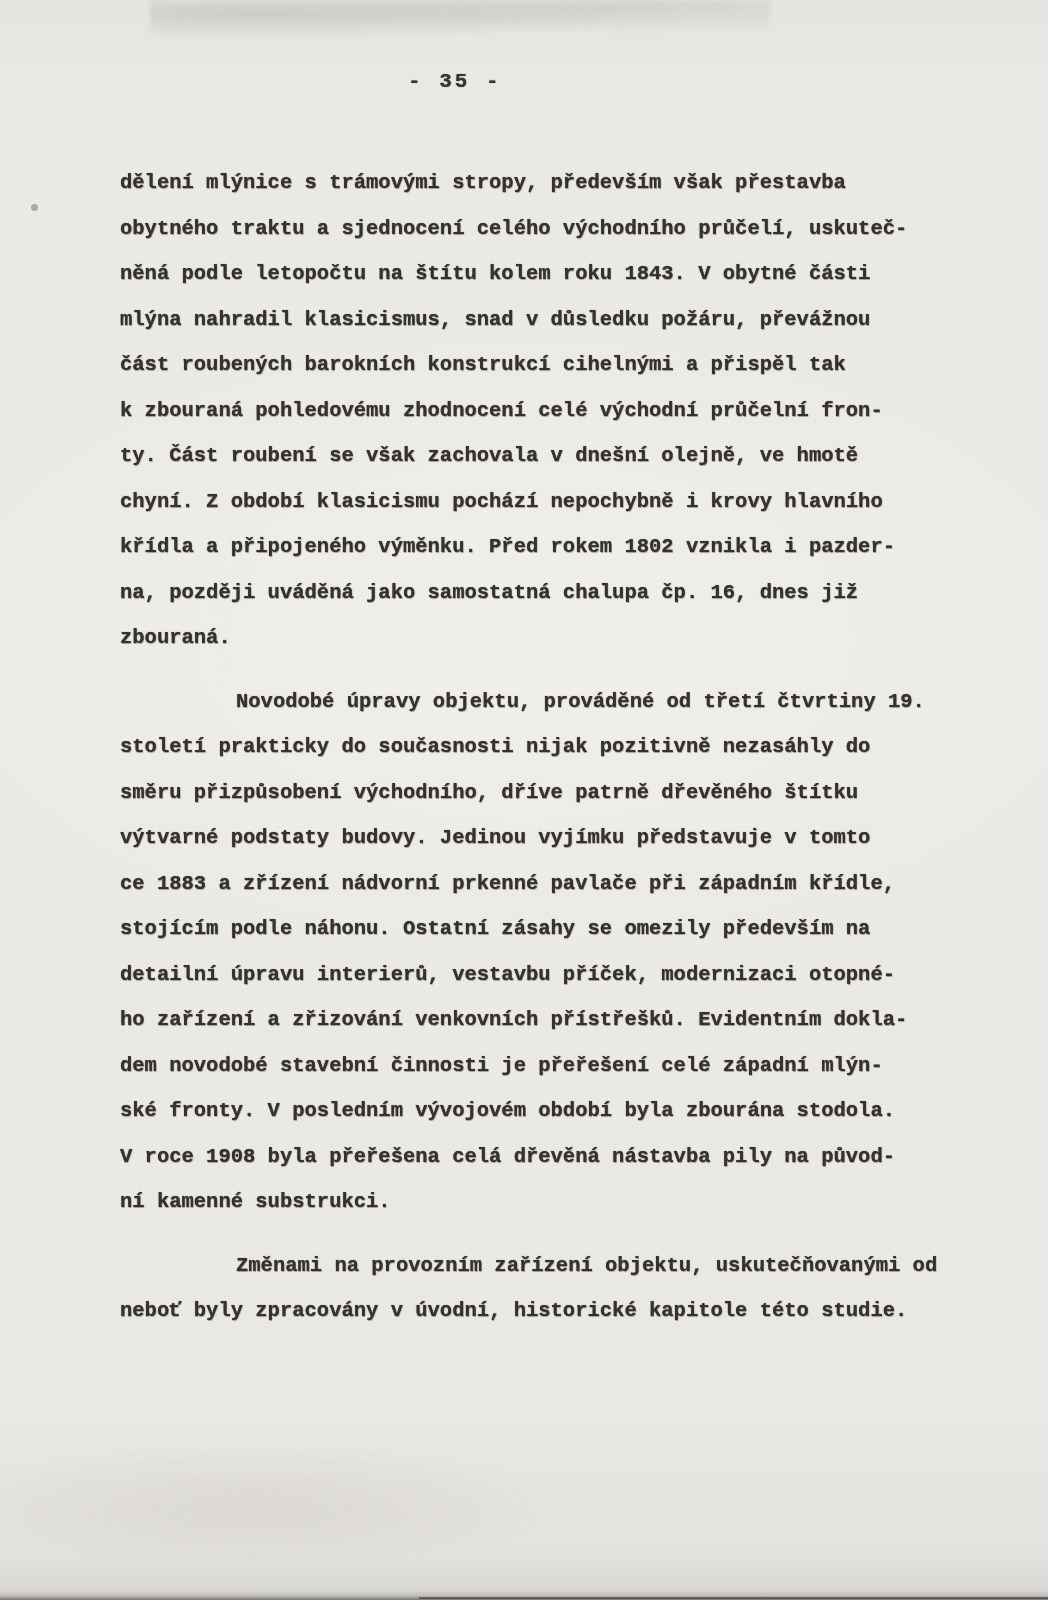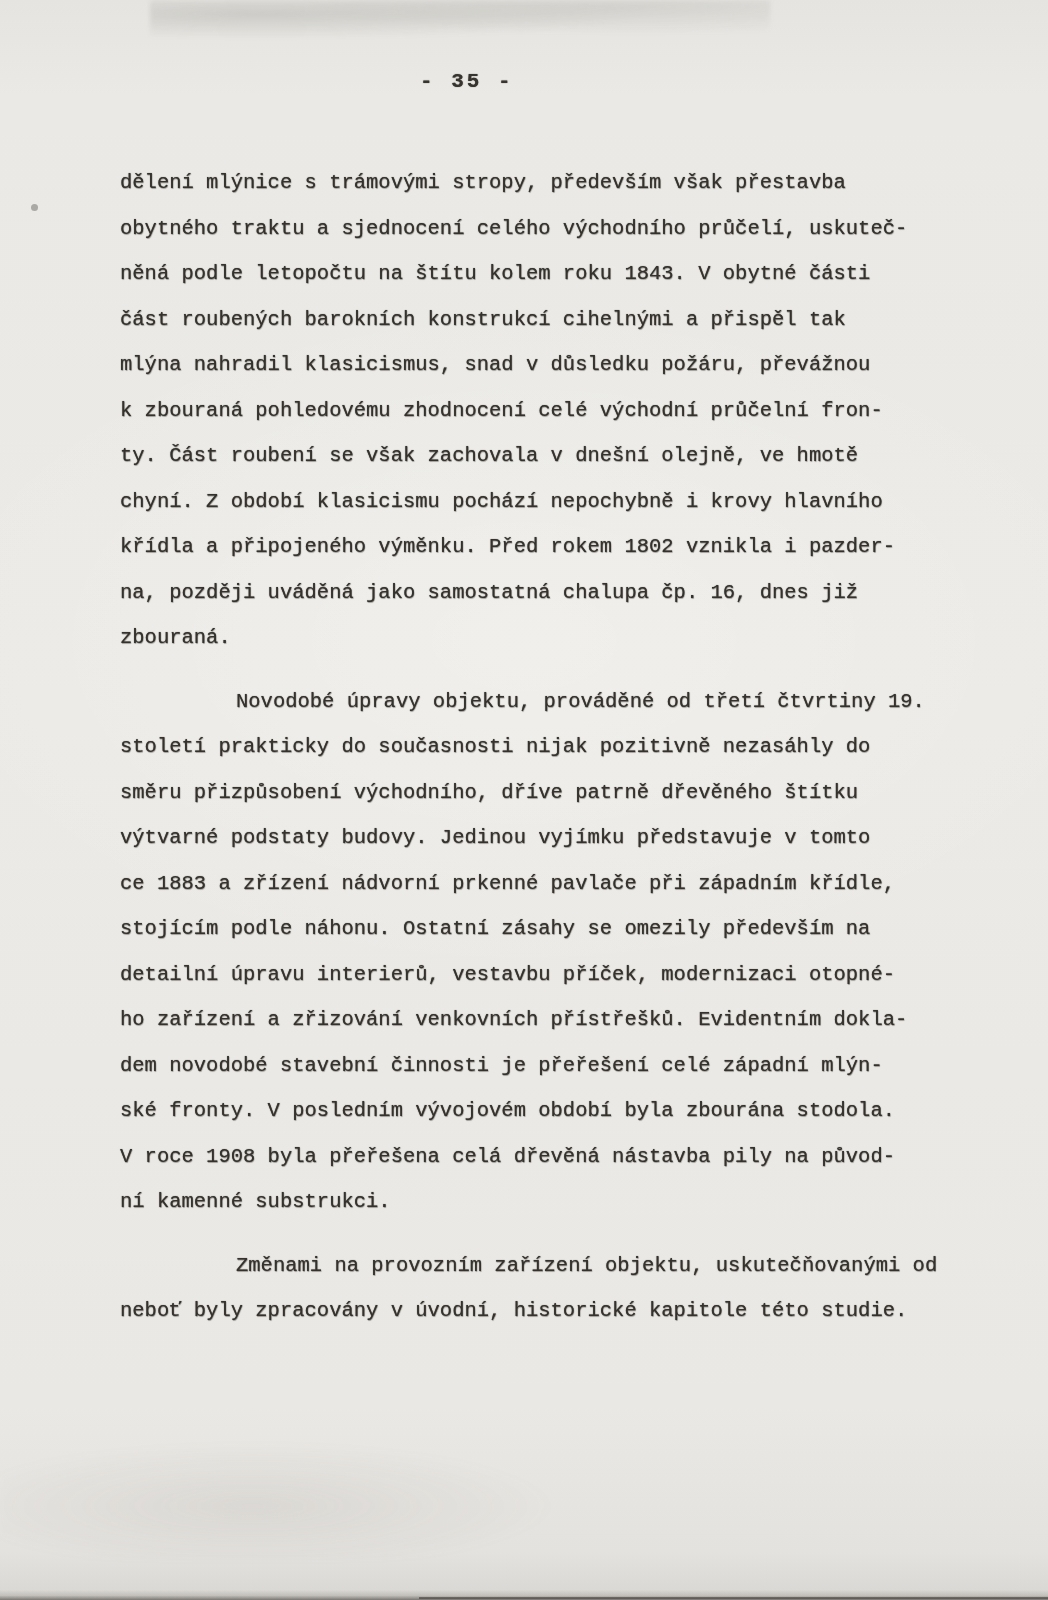"- 35 -" .page-number { left: 420px -> 408px }
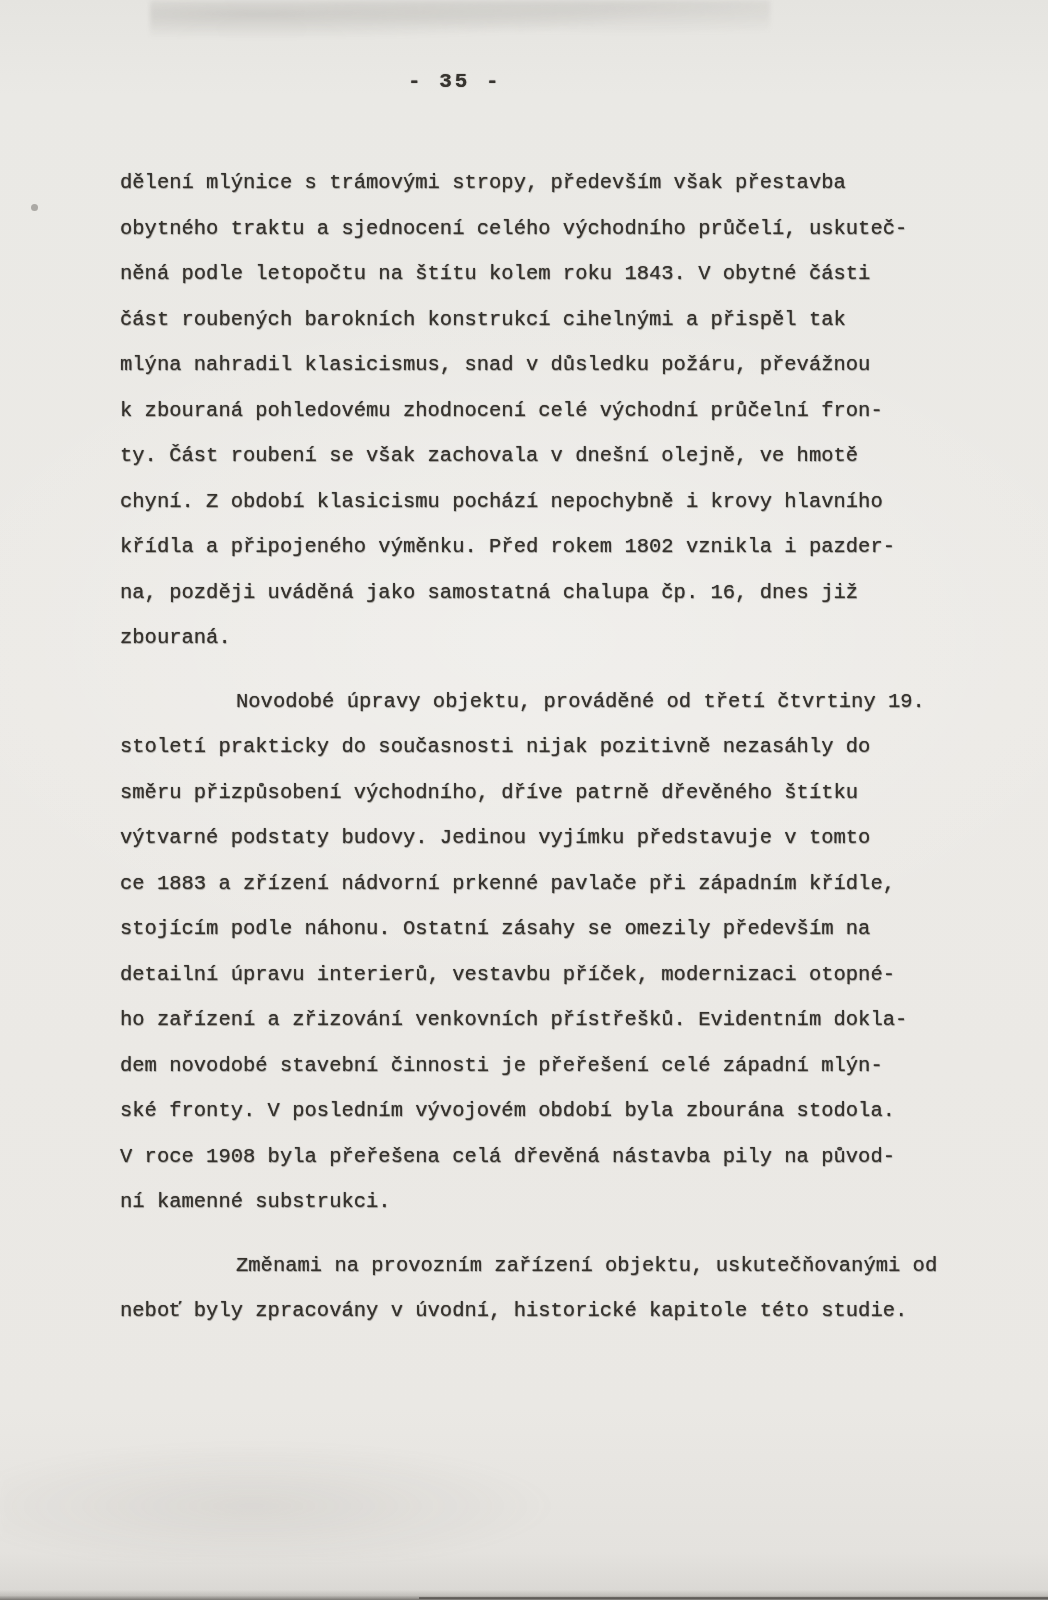"dělení mlýnice s trámovými stropy," .body-text { font-weight: 400 -> 700 }
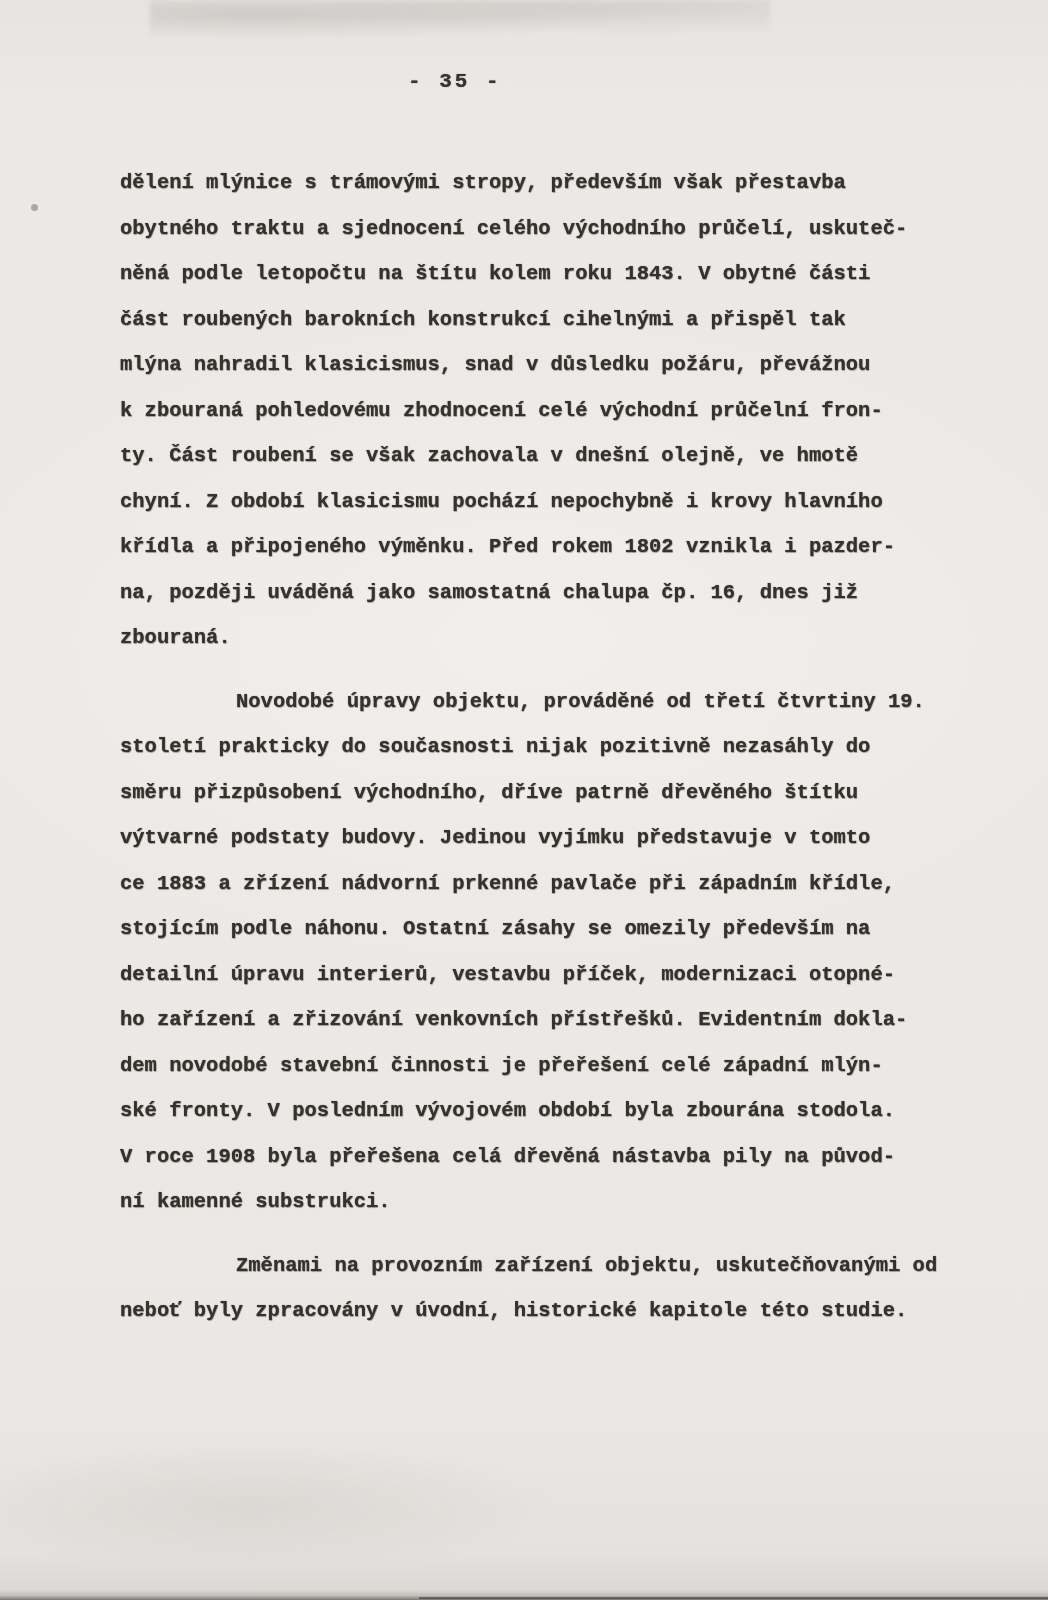"část roubených barokních konstrukcí" div.line { order: before "mlýna nahradil klasicismus, snad v" -> after "mlýna nahradil klasicismus, snad v" }
